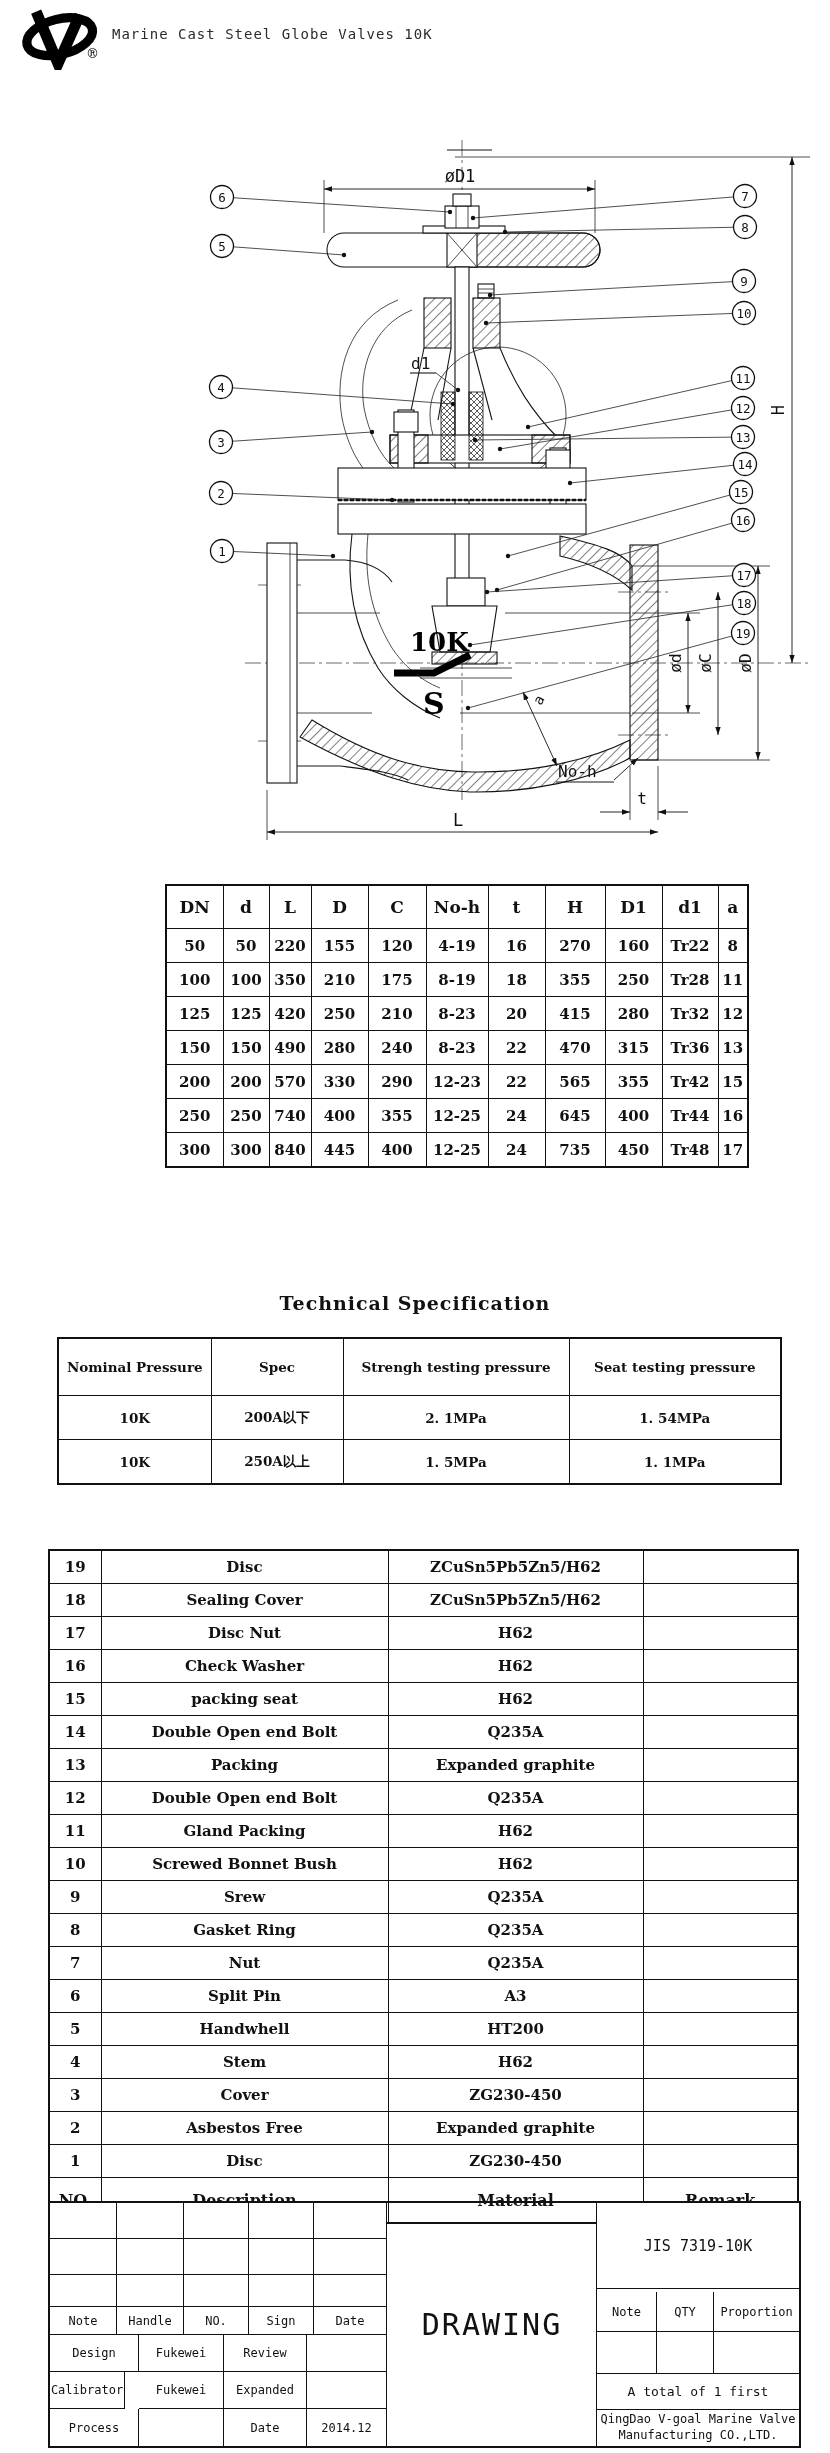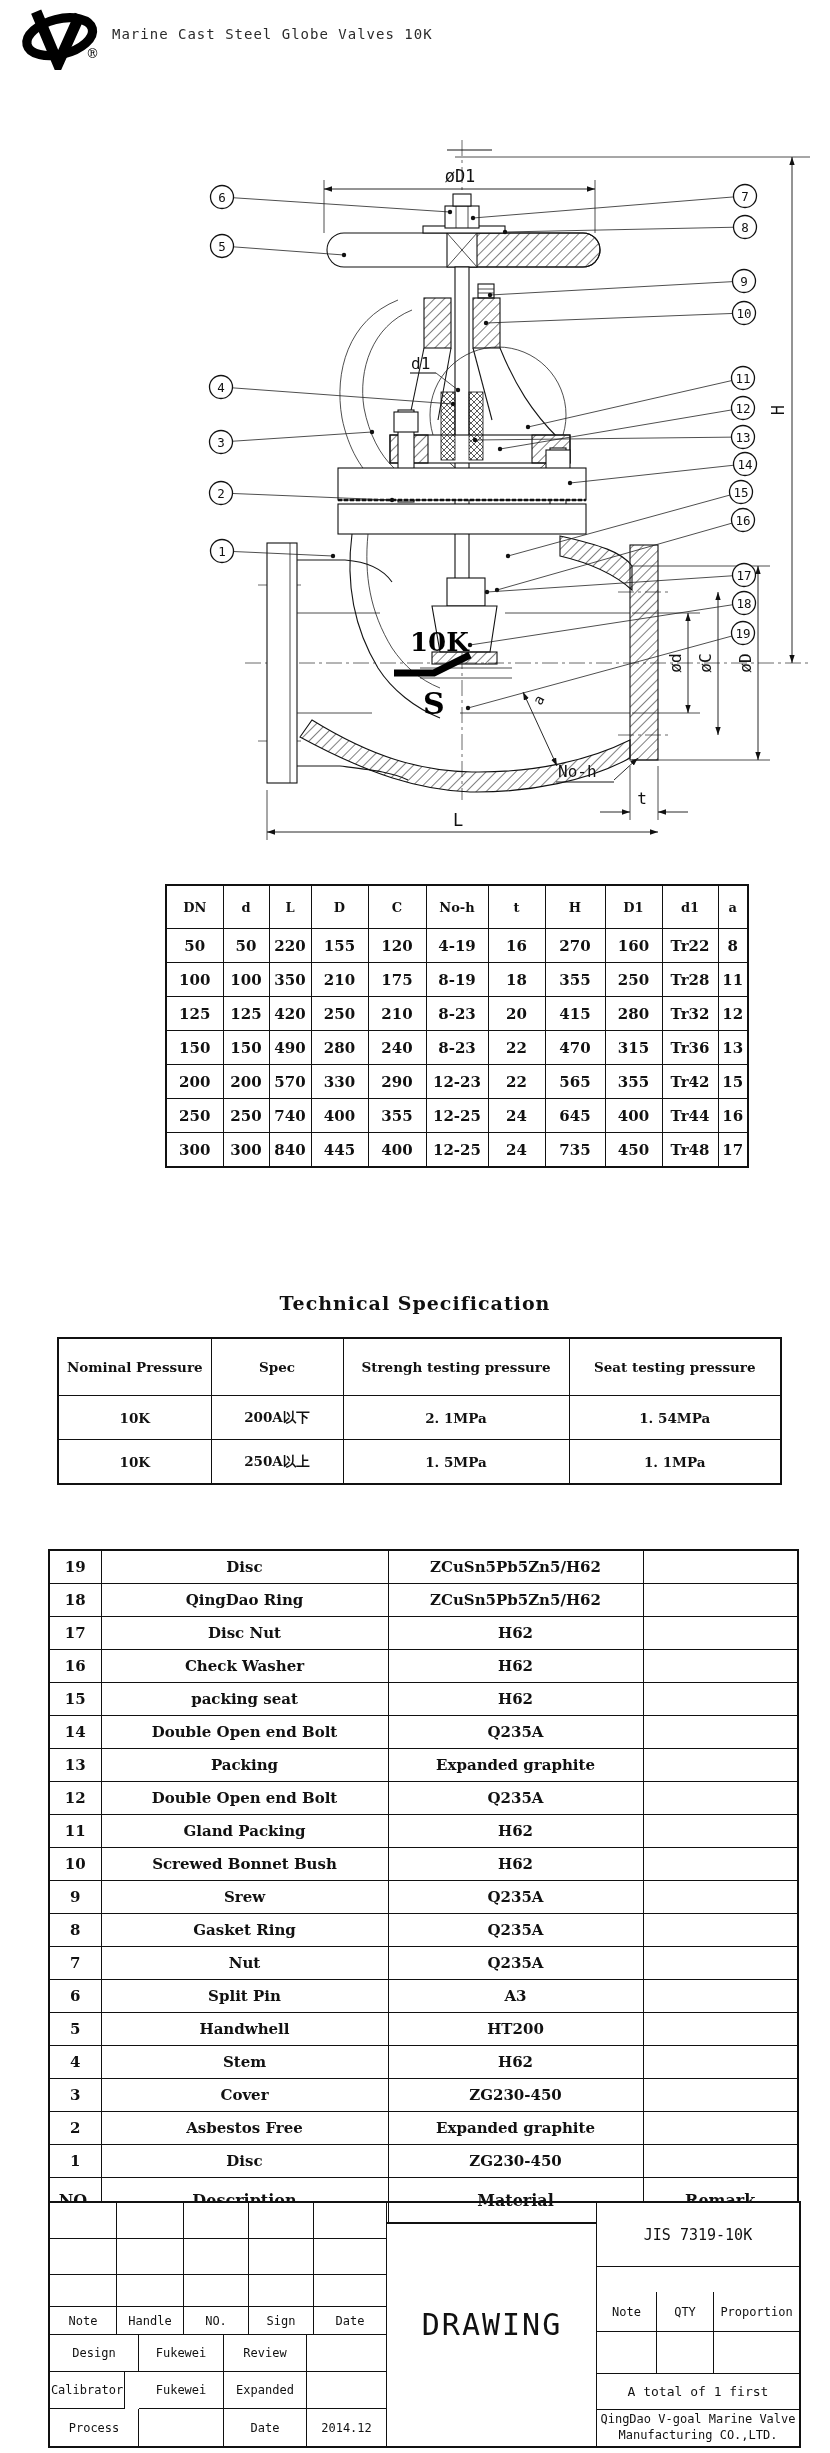"DN" #dim-table th { font-size: 13px -> 17px }
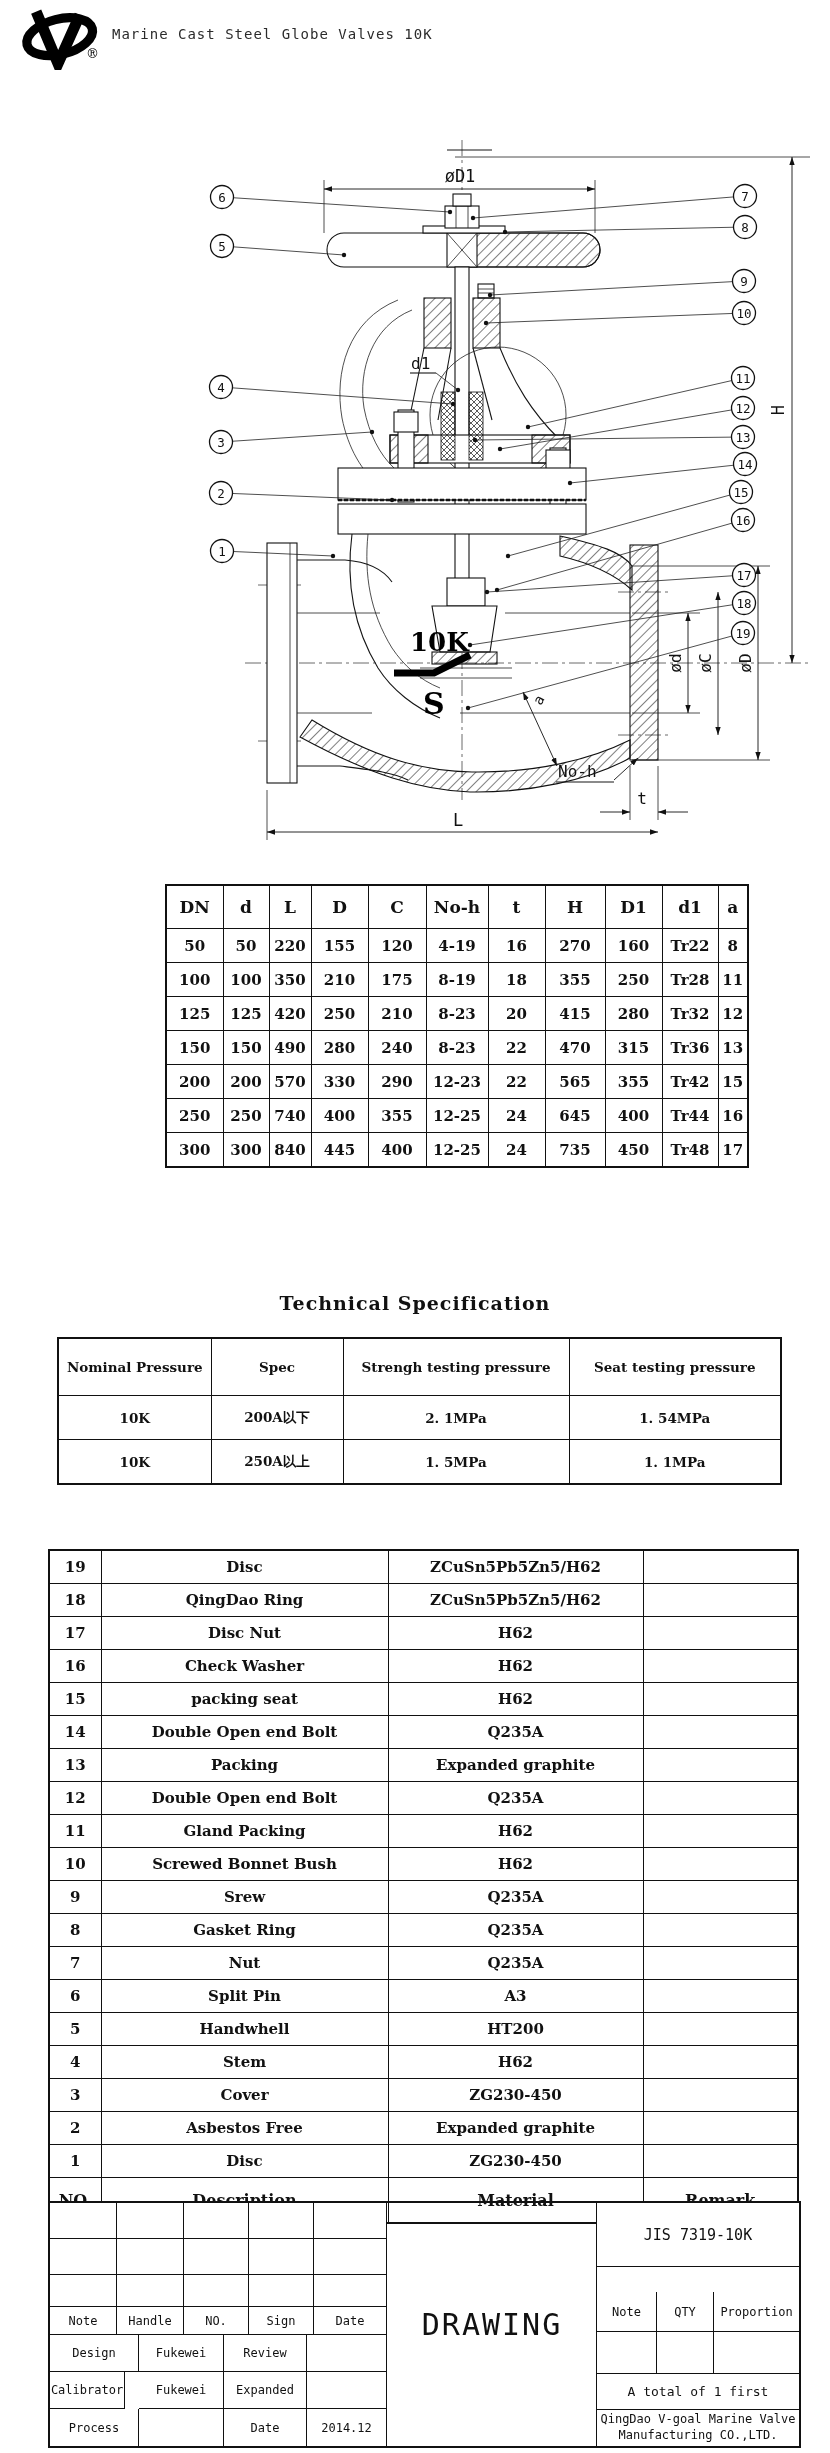"QingDao Ring" td { text: QingDao Ring -> Sealing Cover }
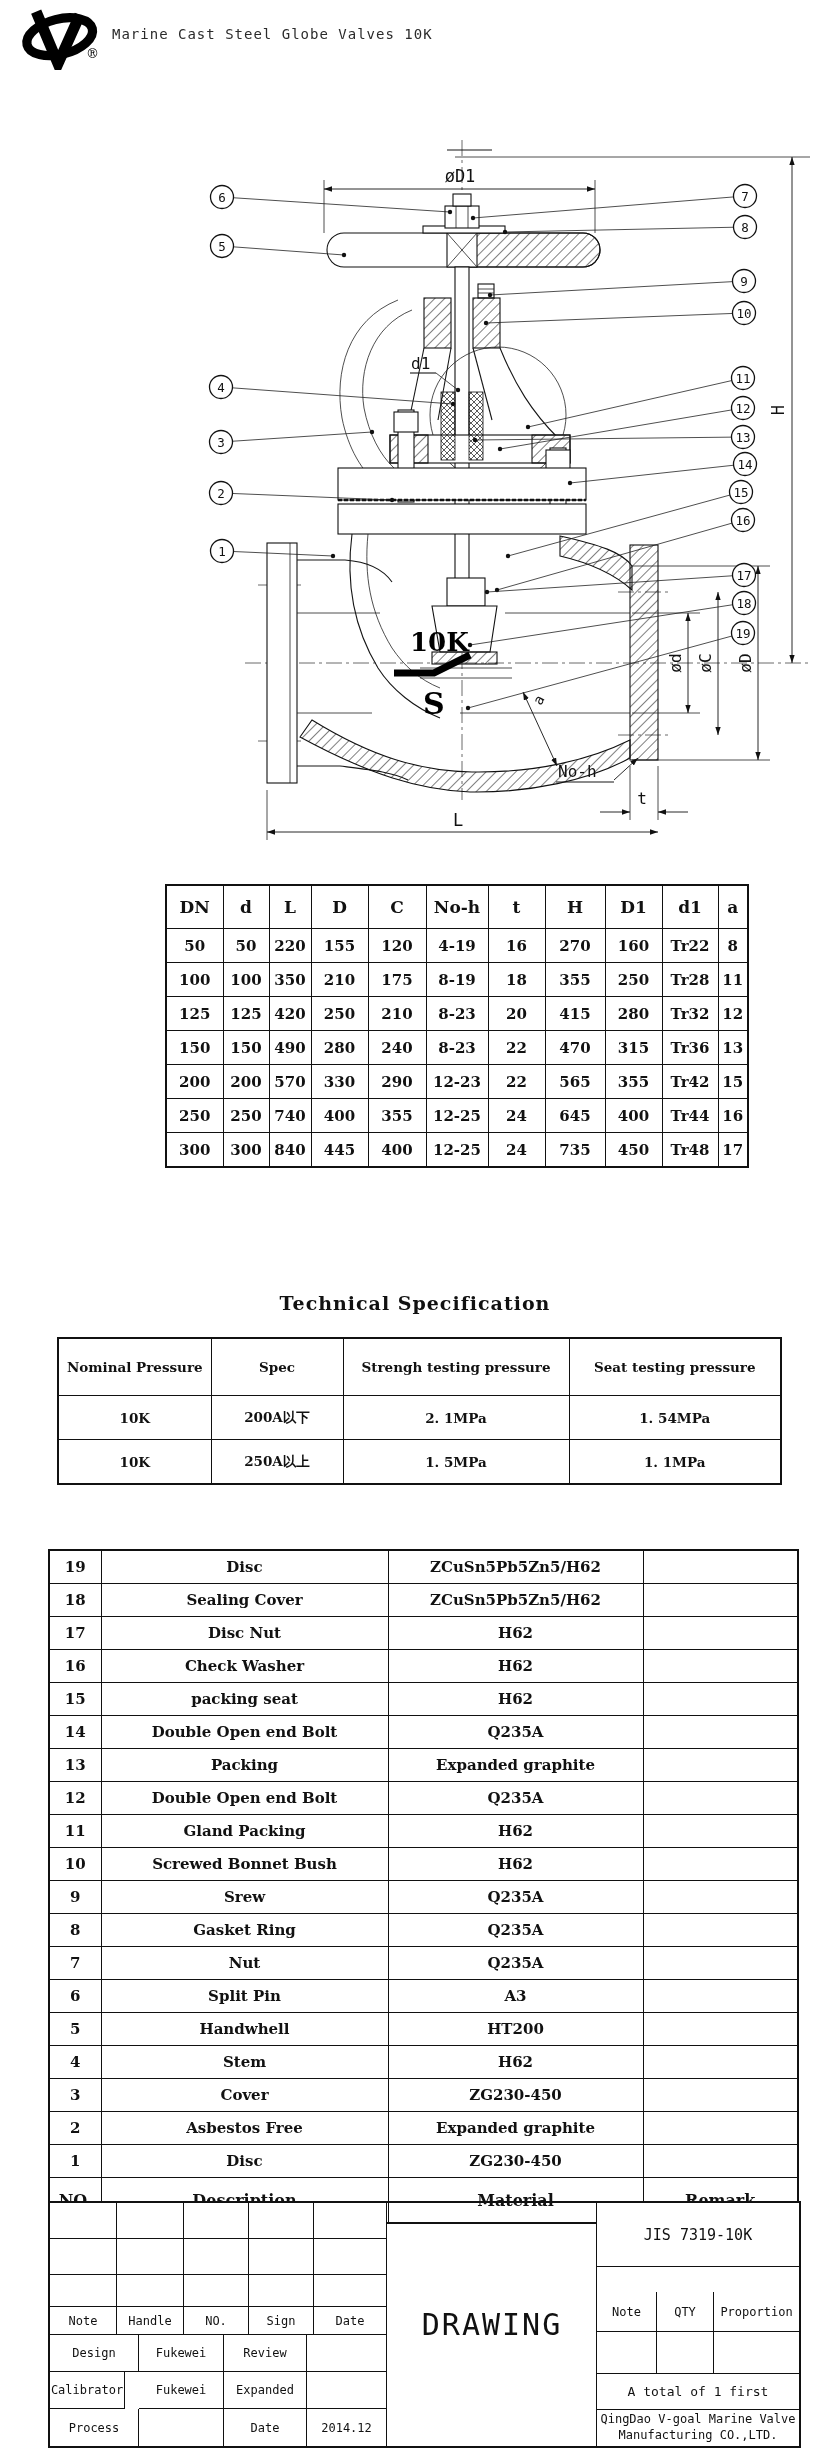"JIS 7319-10K" div.tc { height: 64px -> 86px }
